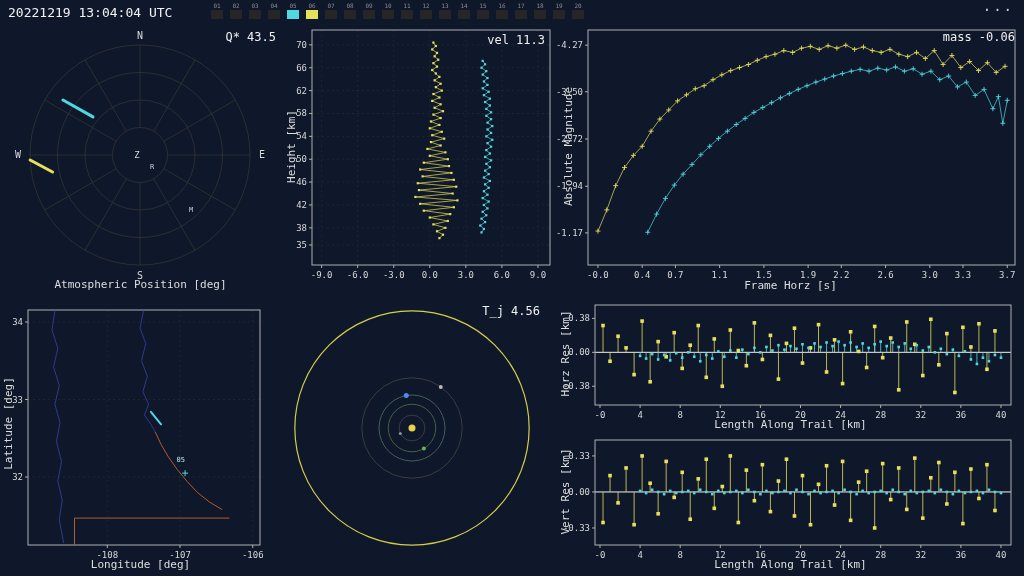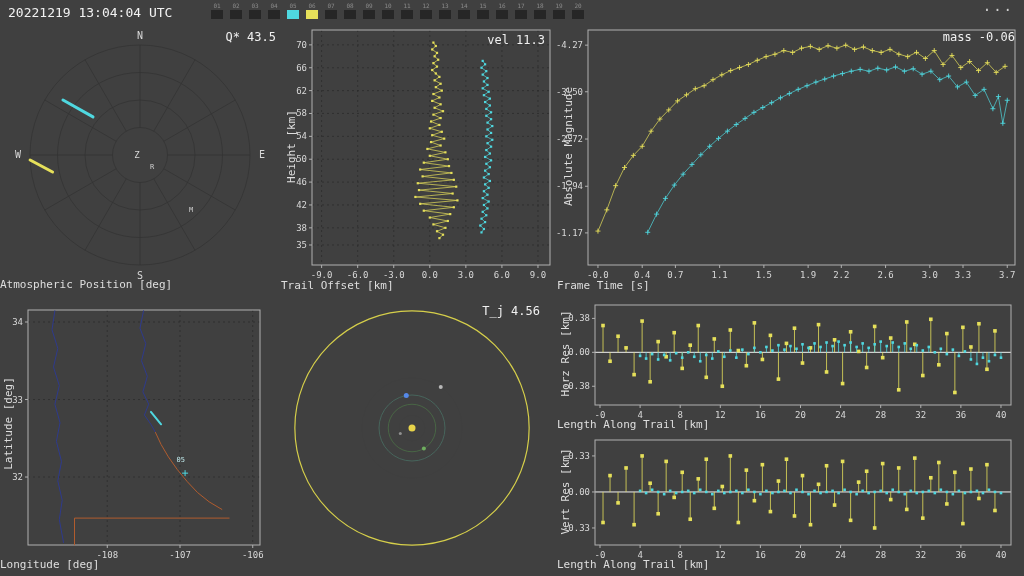"20221219 13:04:04 UTC" #screen { background: #404040 -> #0f172a }
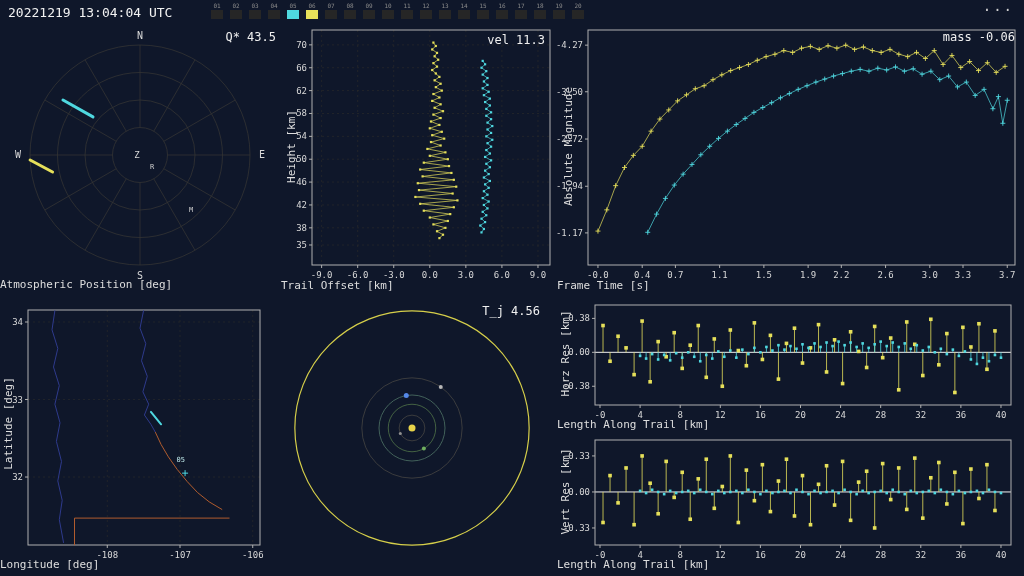"Atmospheric Position [deg]" .xlabel { text-align: none -> center }
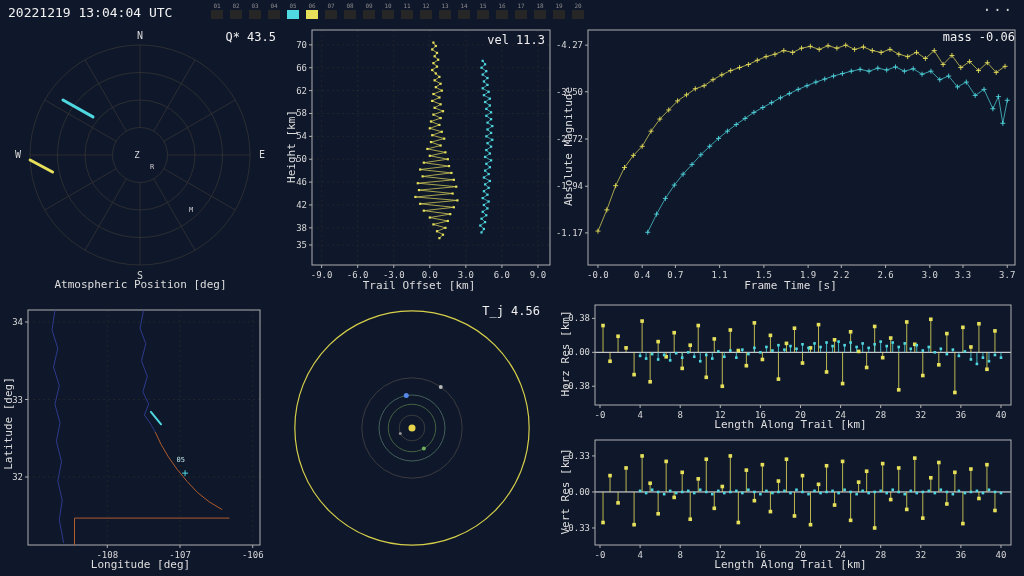"Trail Offset [km]" div.xlabel { html: <div>Trail Offset [km]</div> -> none }
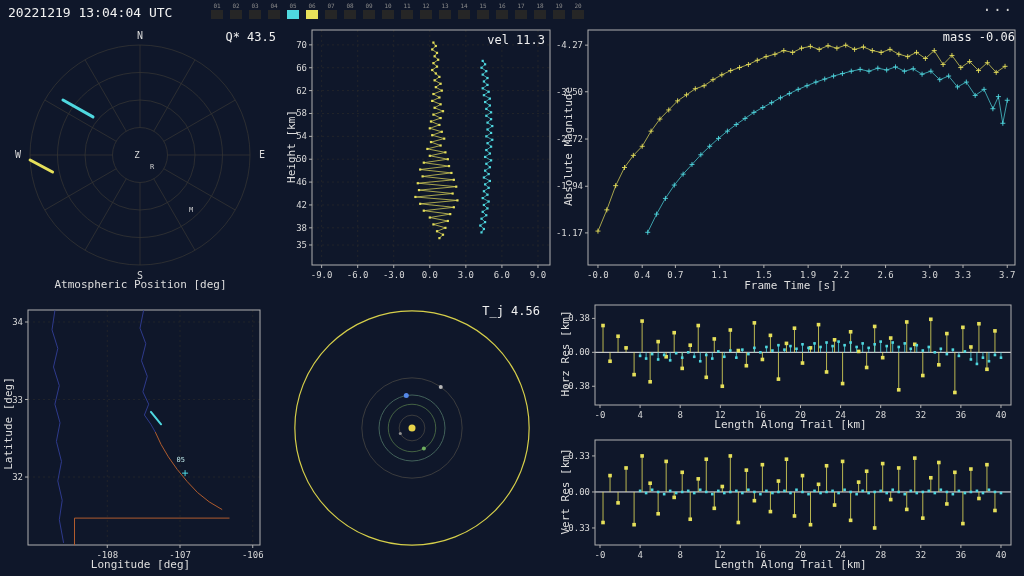"Frame Time [s]" div.xlabel { text: Time -> Horz }
